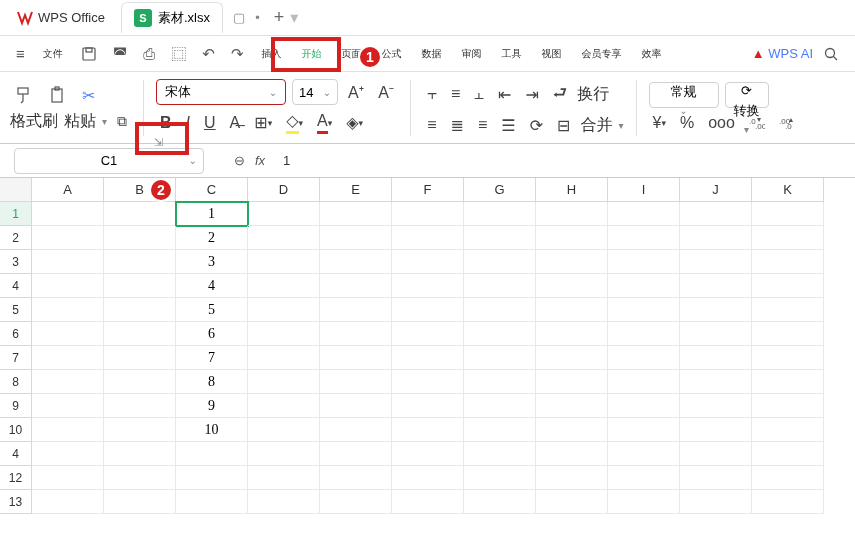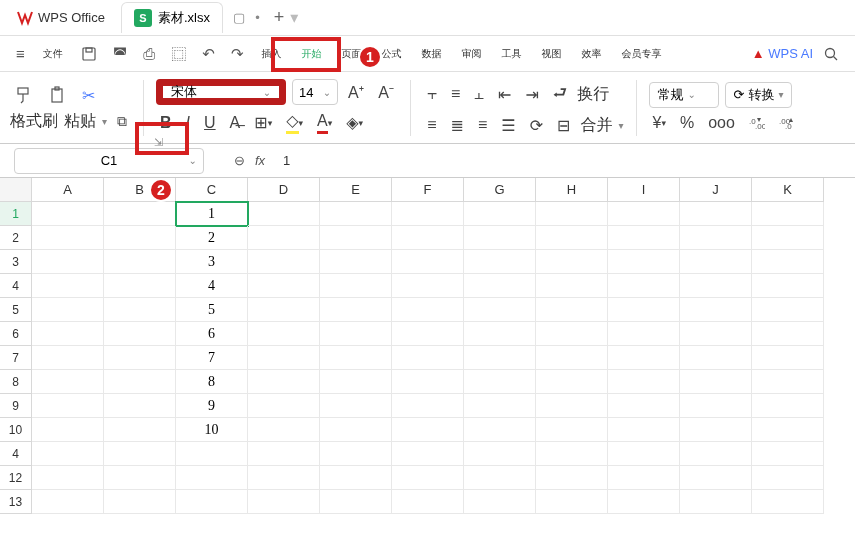"效率" span.menu-btn { order: before "会员专享" -> after "会员专享" }
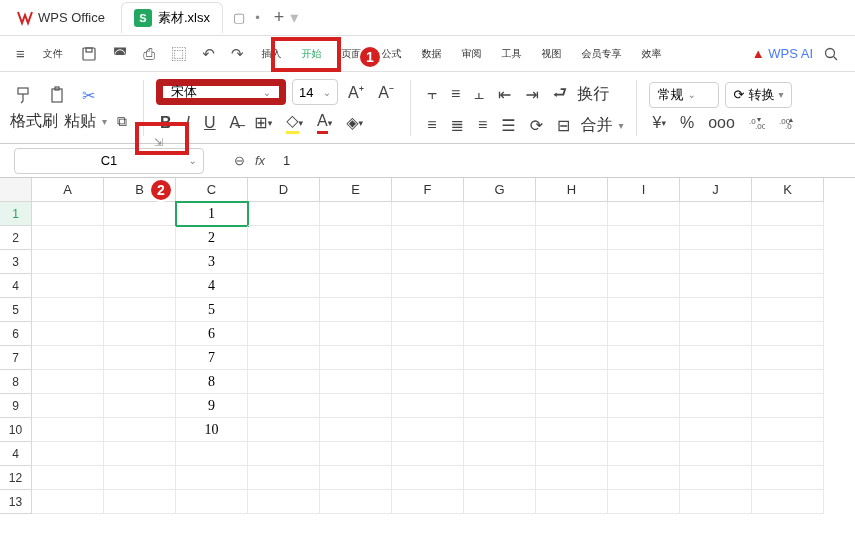"宋体" .font-select { border: 7px solid #b91c1c -> 1px solid #b91c1c }
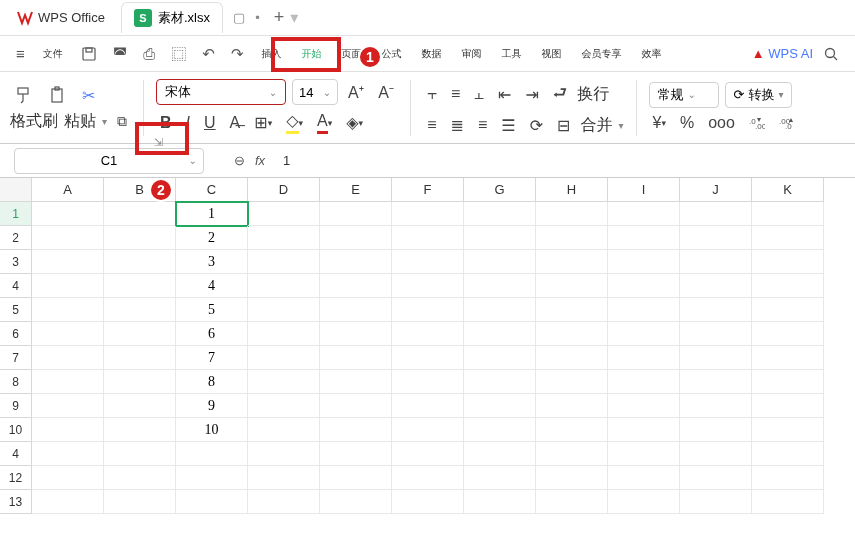"常规" .generic-select { flex-direction: none -> column }
